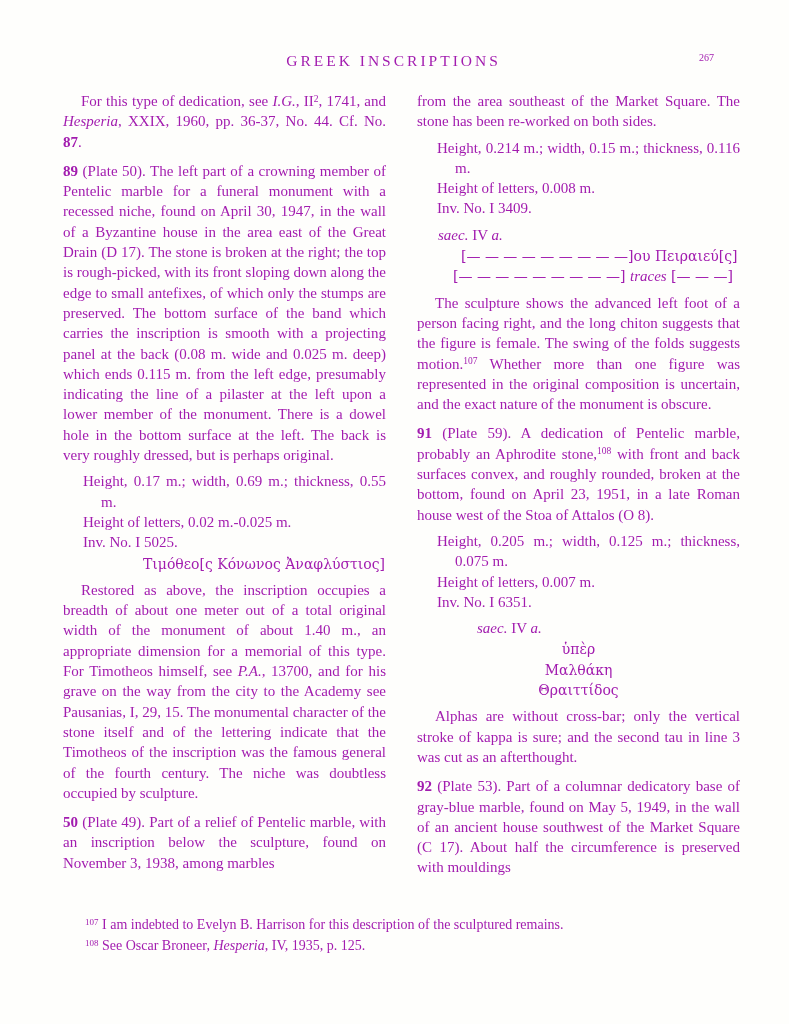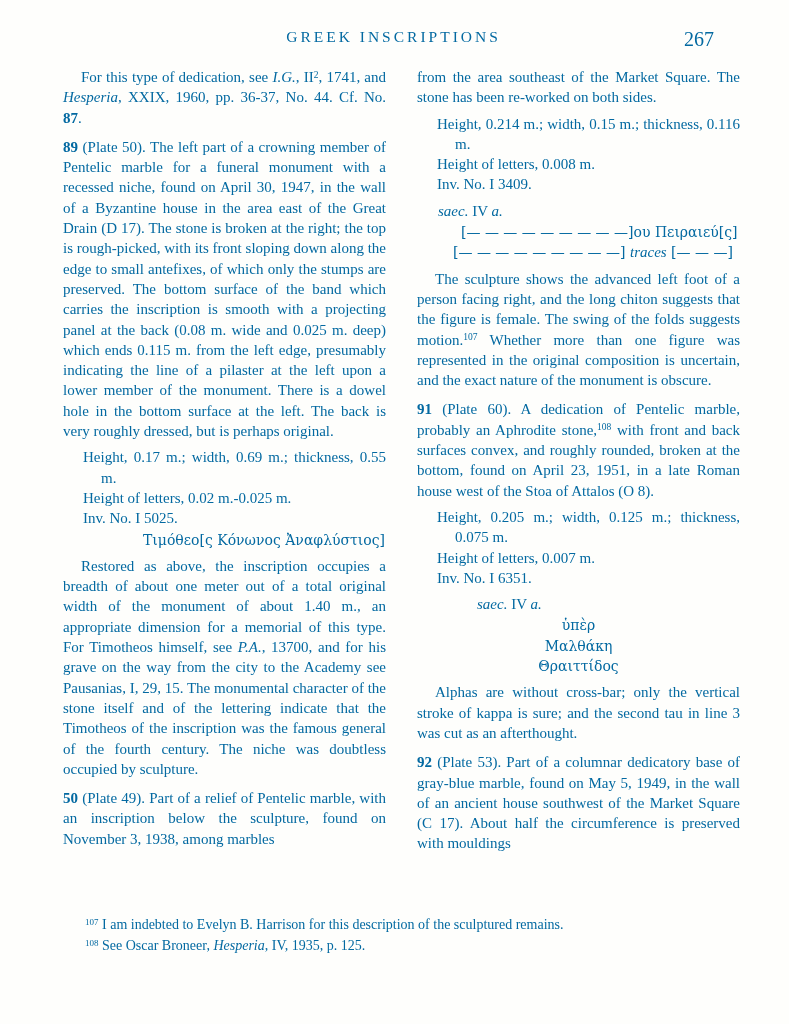"GREEK INSCRIPTIONS" .page { color: #0369a1 -> #a21caf; padding: 28px 49px 0 63px -> 52px 49px 0 63px }
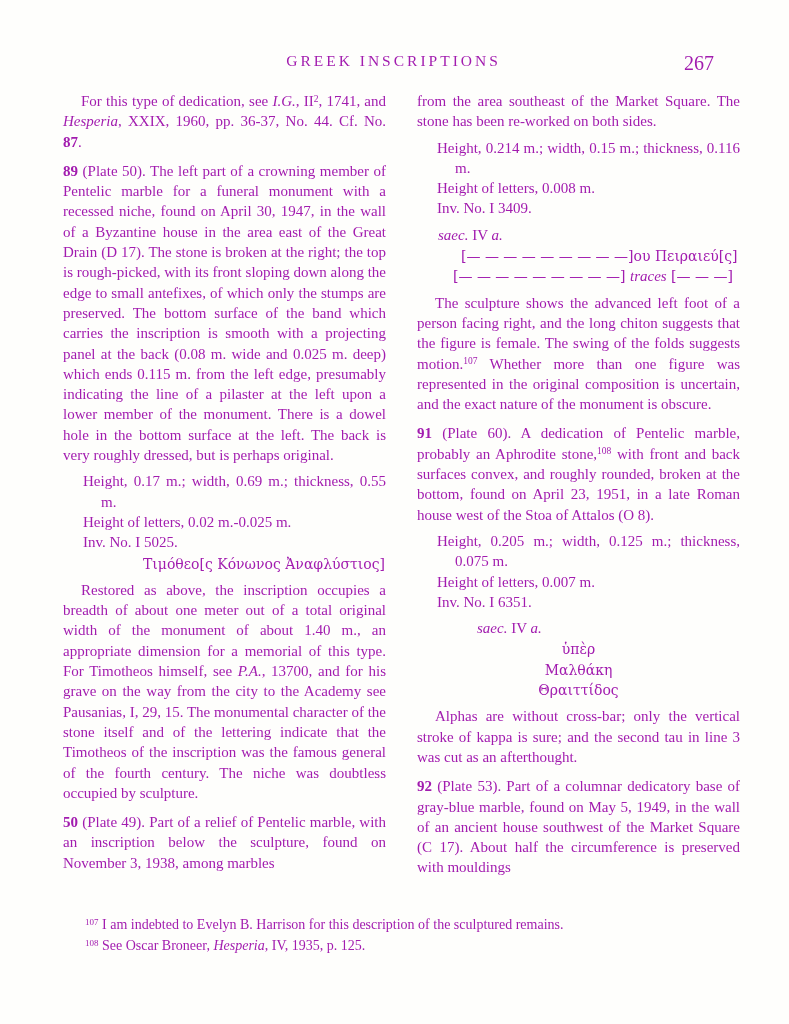"267" .pagenum { font-size: 20px -> 10px }
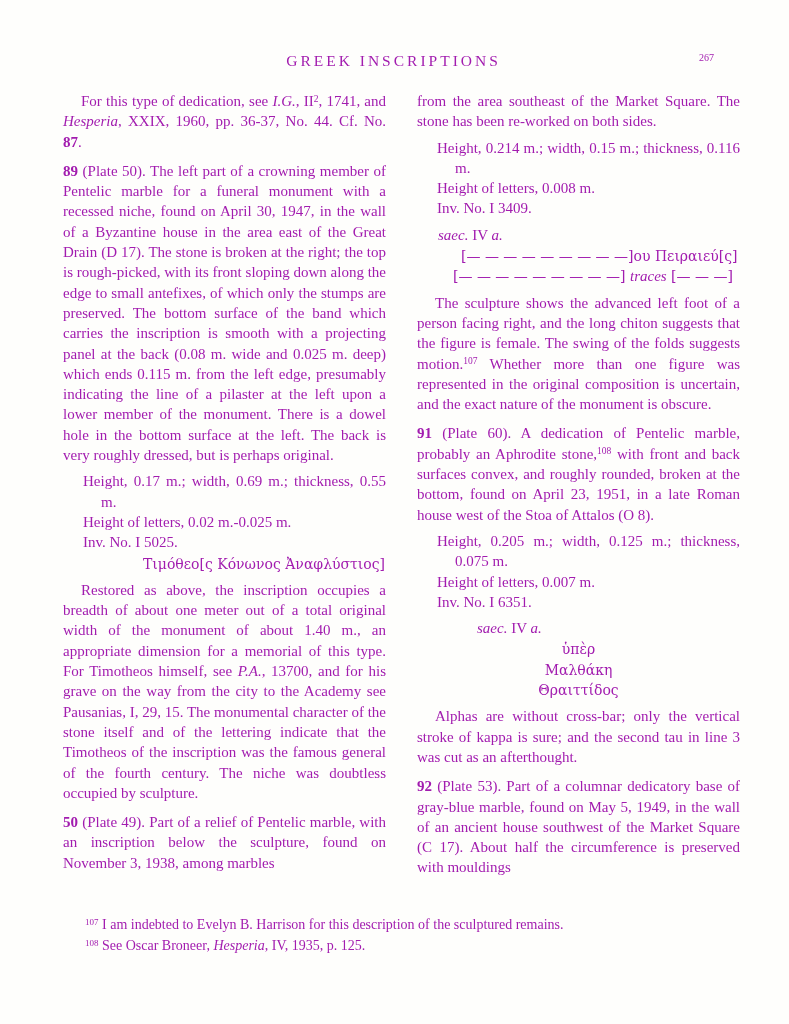"(Plate 60). A dedication of" span { text: 60 -> 59 }
